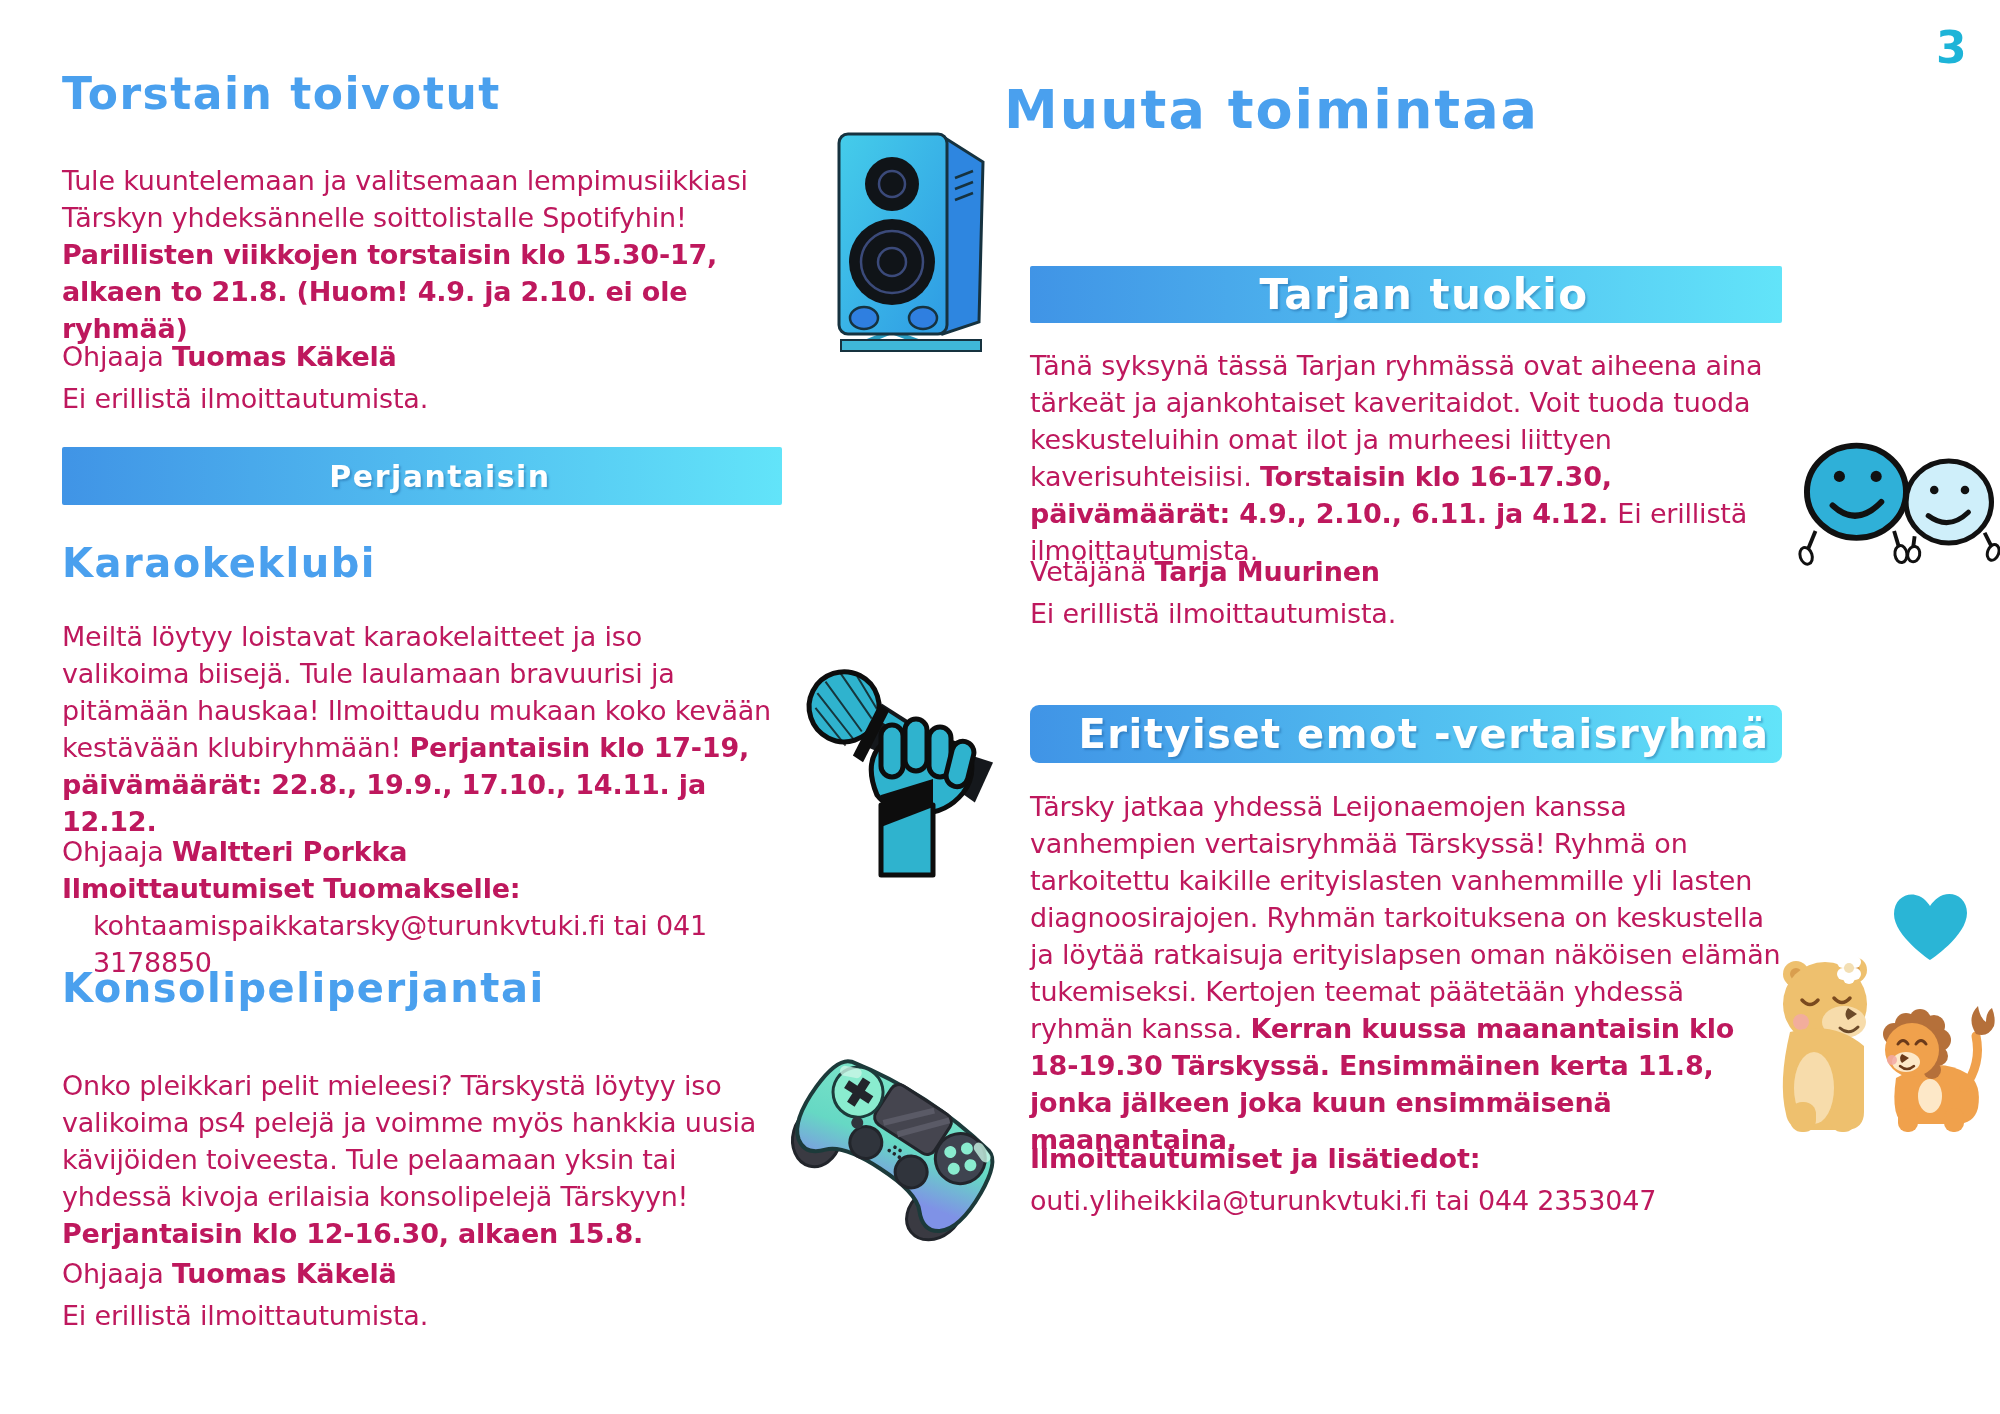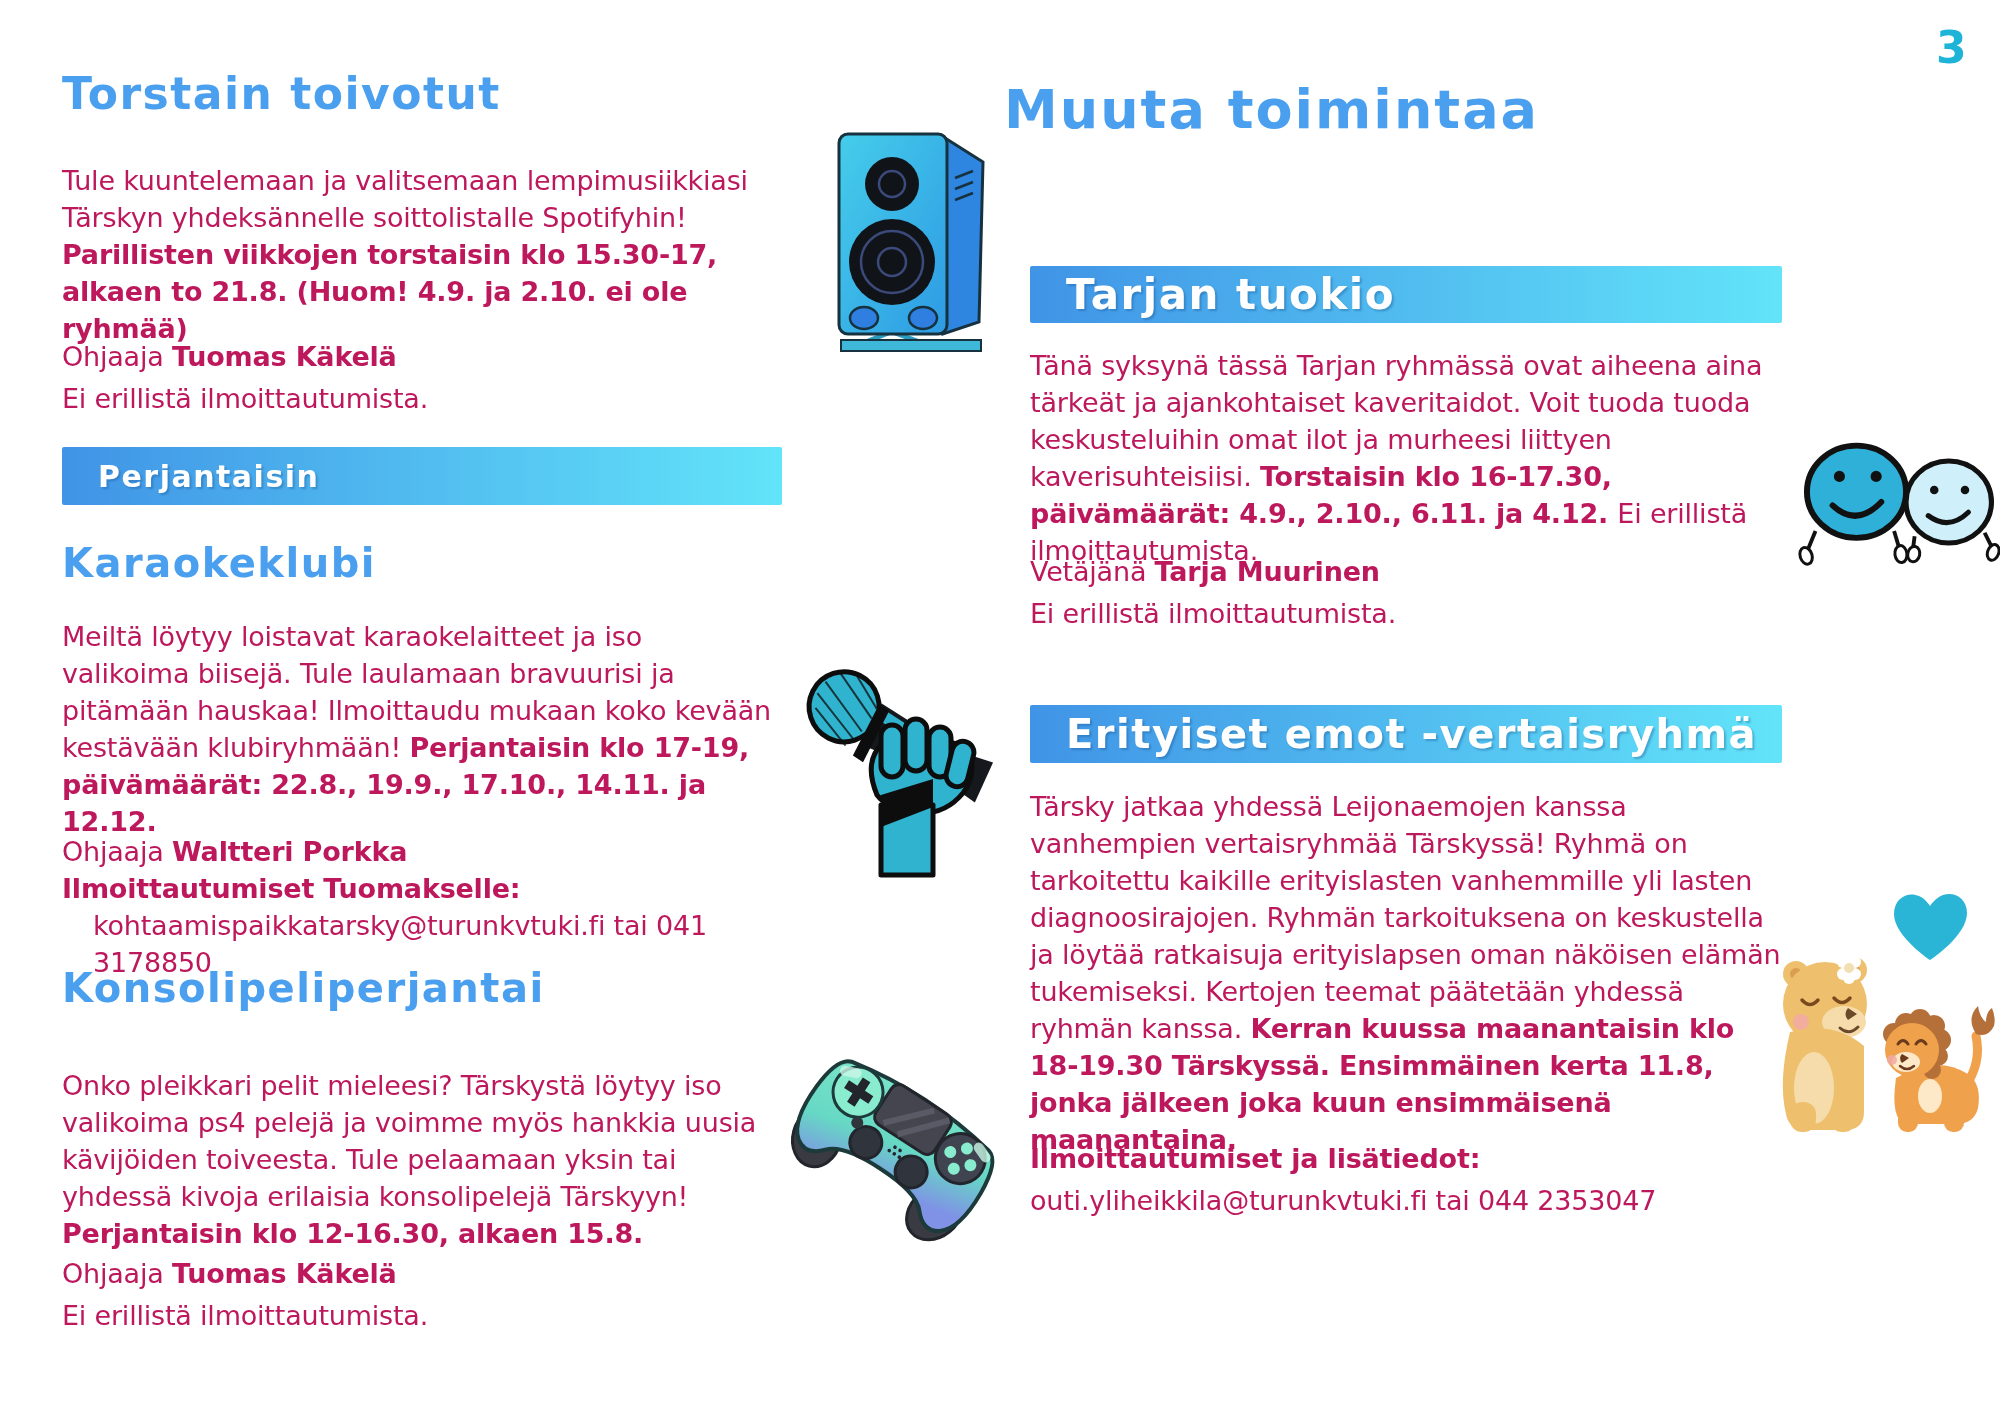"Tarjan tuokio" .banner { justify-content: none -> center }
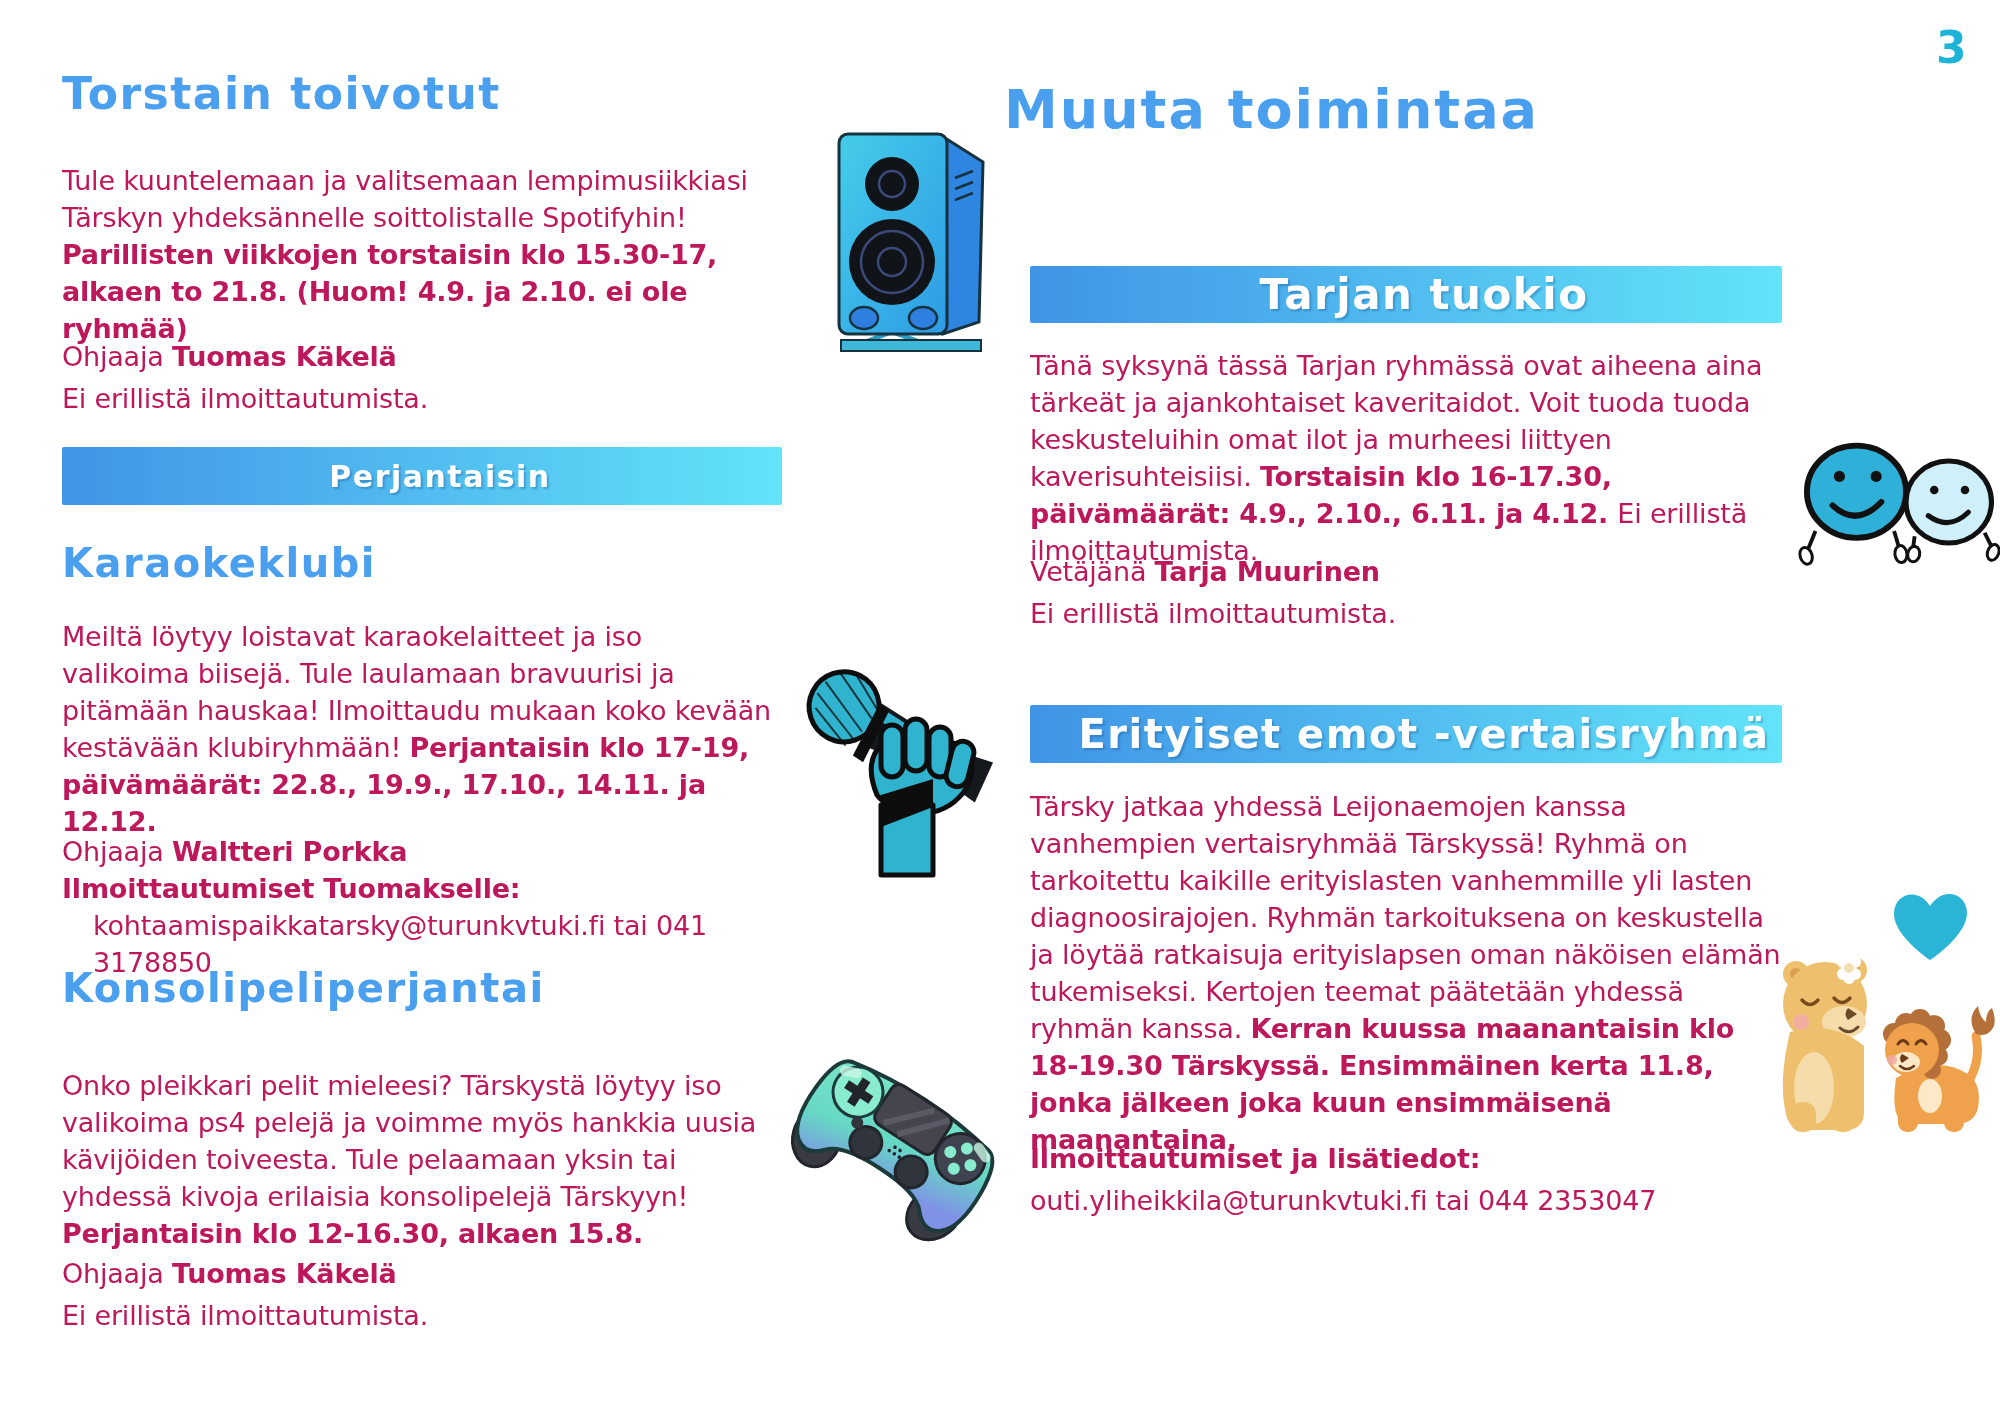"Erityiset emot -vertaisryhmä" div.abs { border-radius: none -> 9px }
